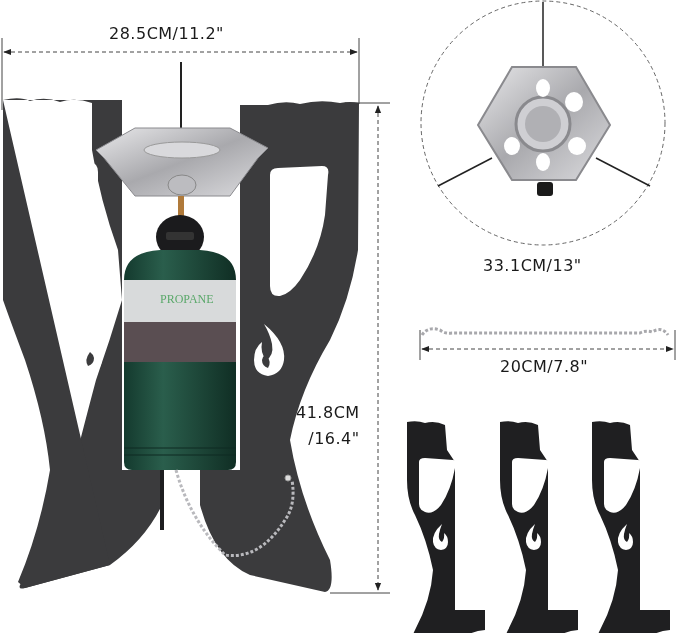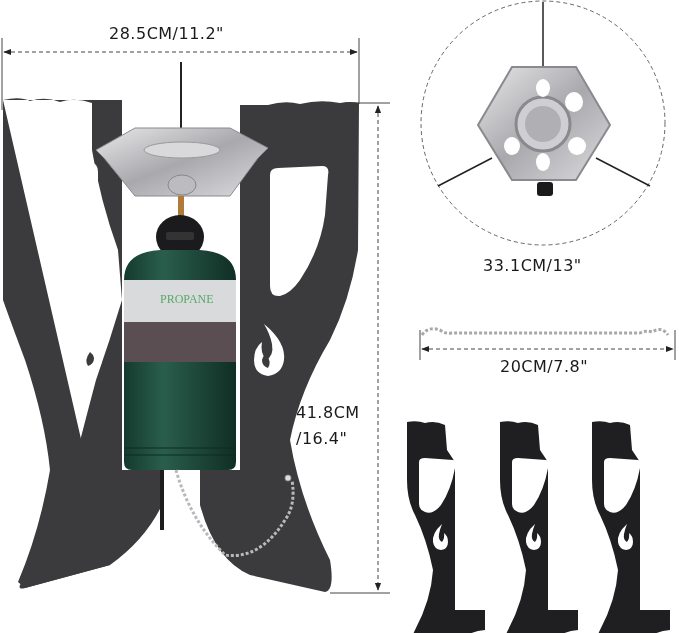"41.8CM" div.dim-label { text-align: none -> right }
